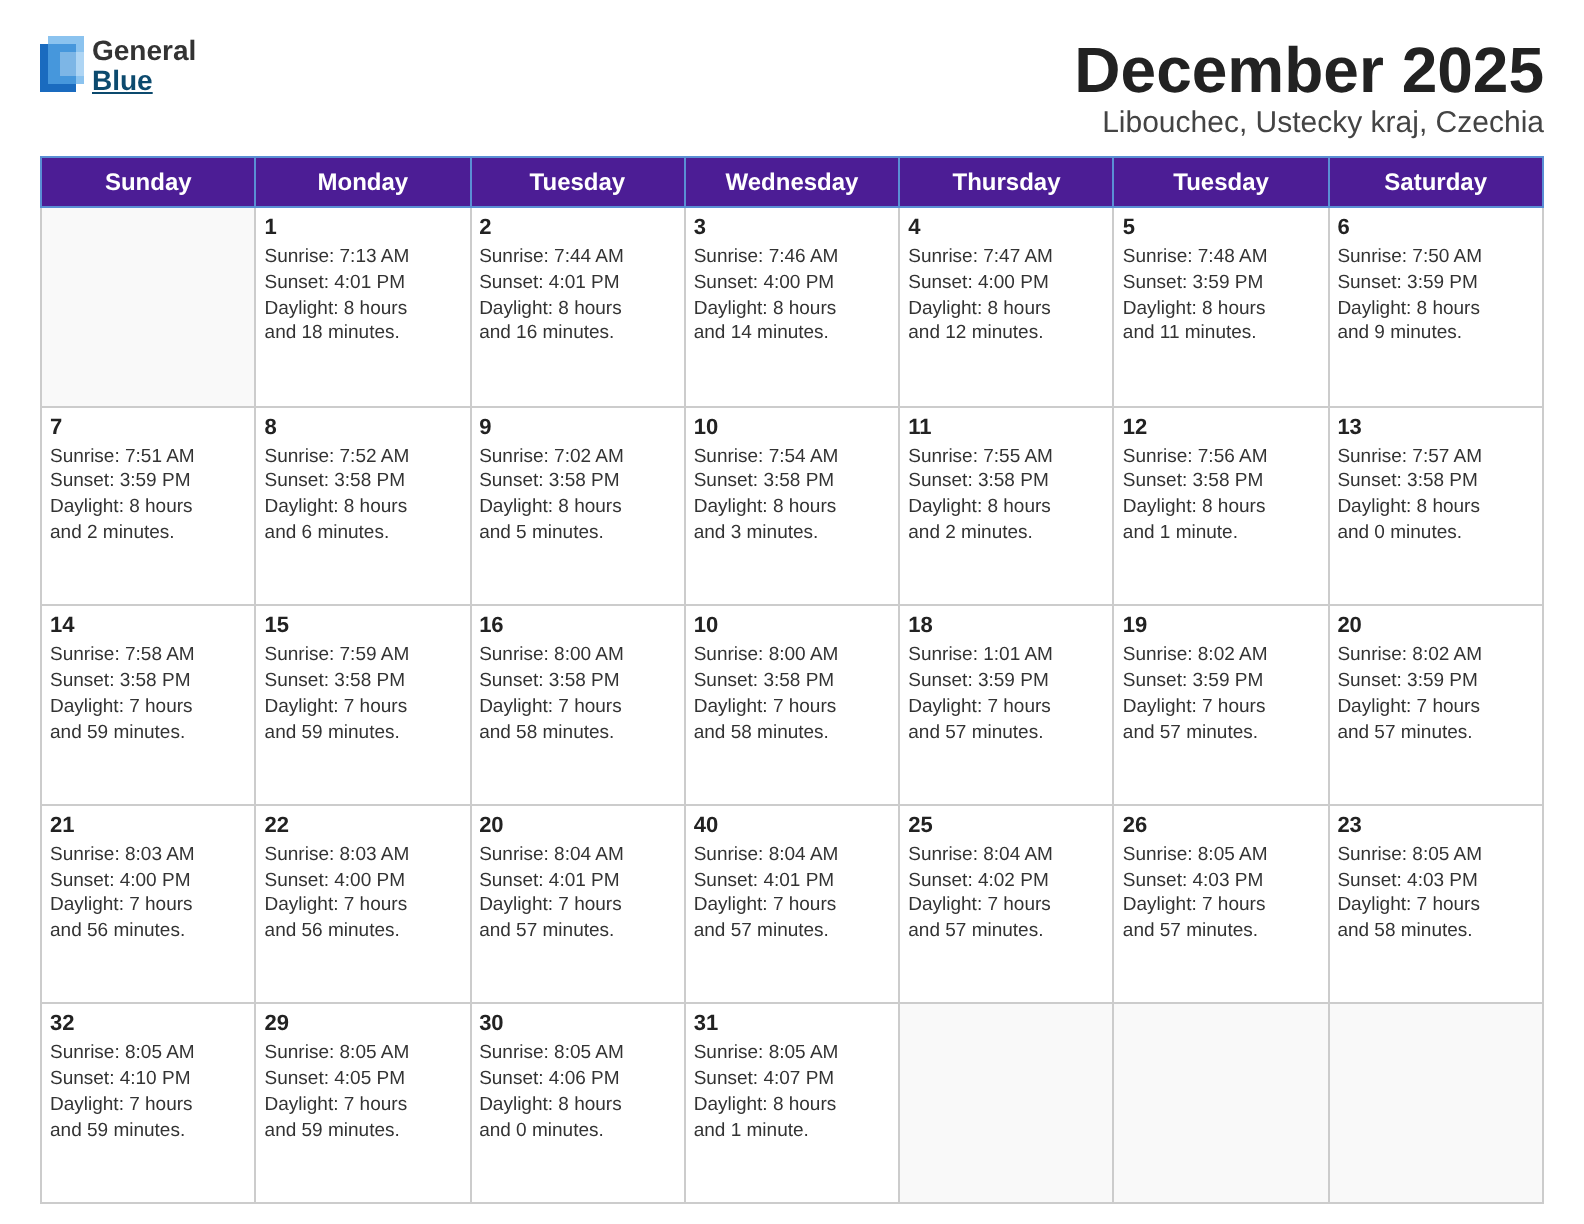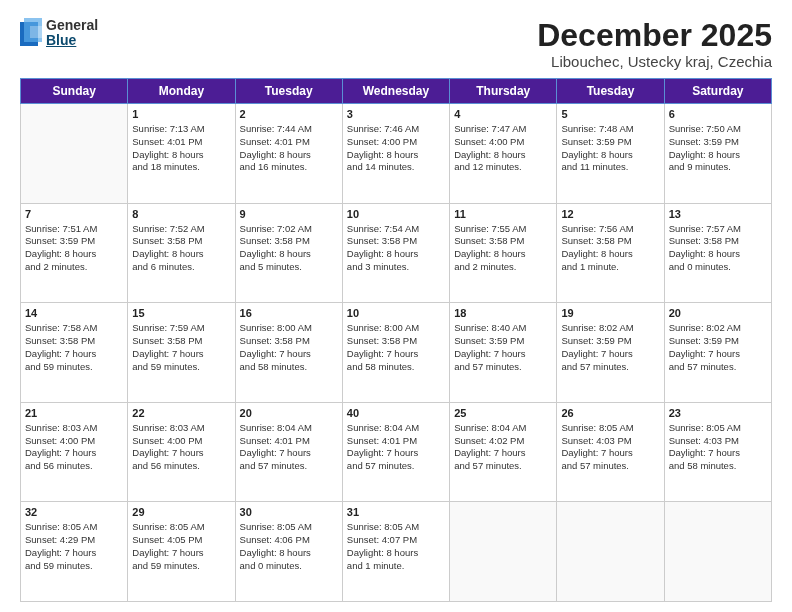"Sunrise: 8:40 AM" div { text: 8:40 -> 1:01 }
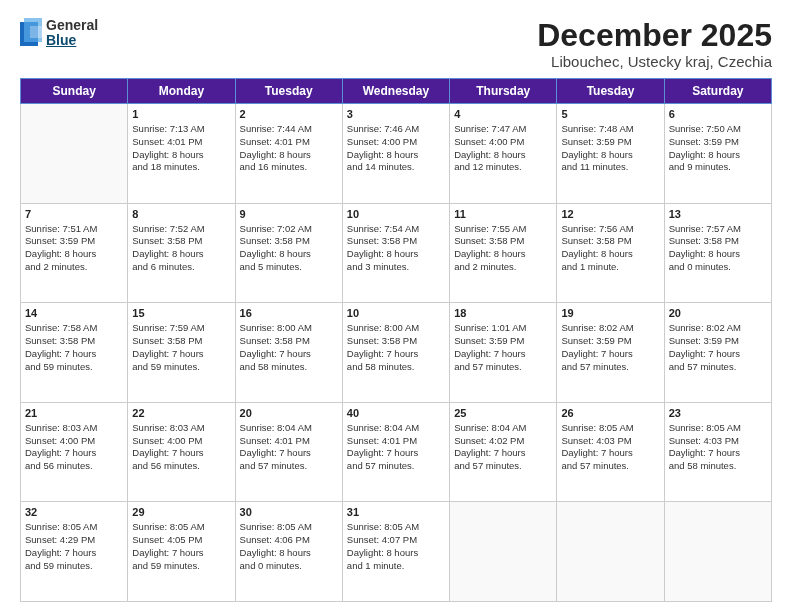"Sunset: 4:29 PM" div { text: 4:29 -> 4:10 }
